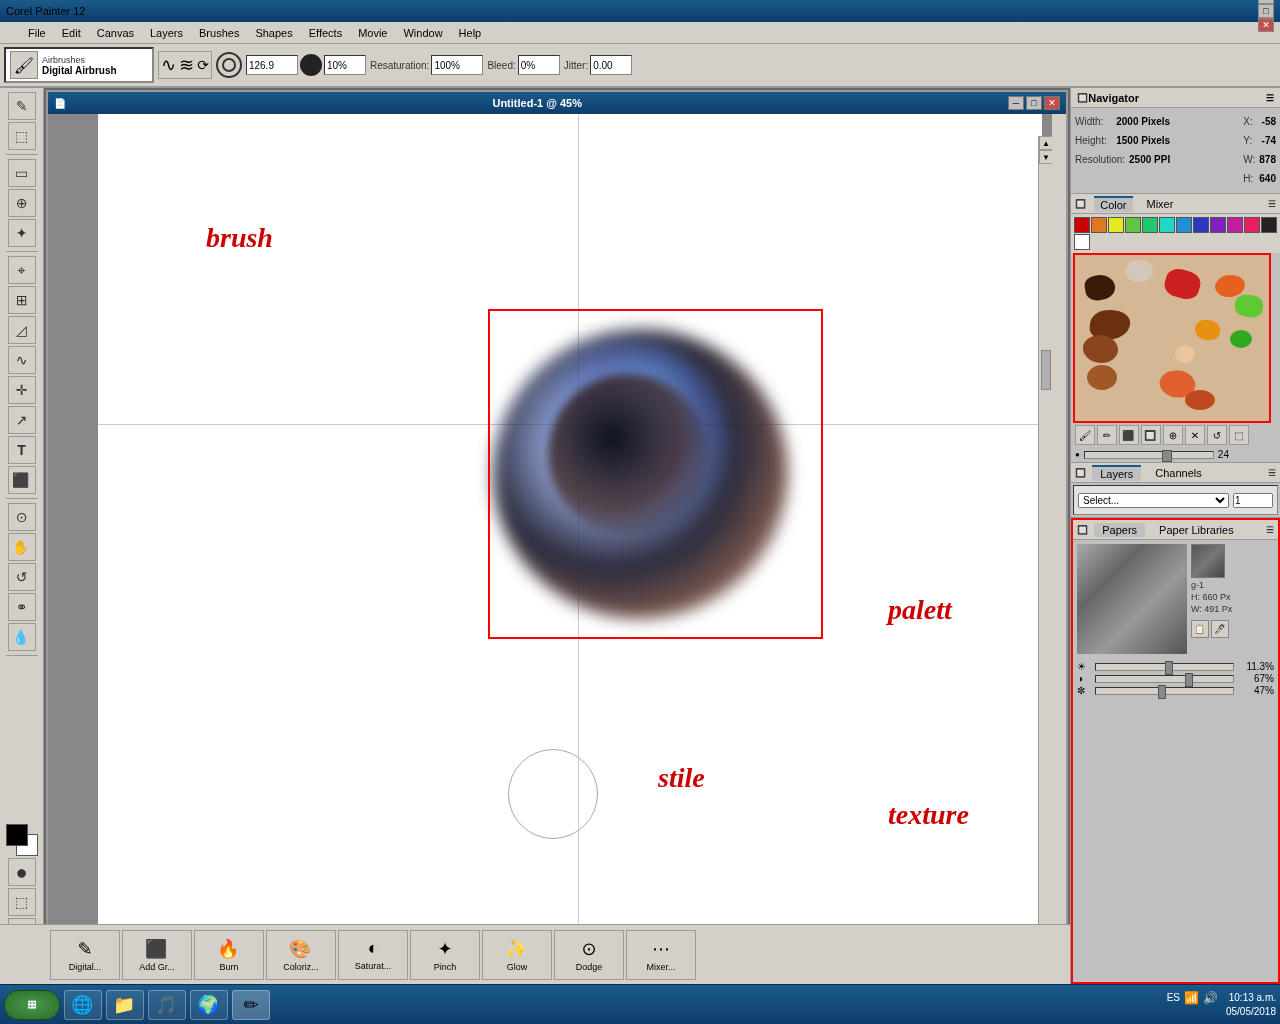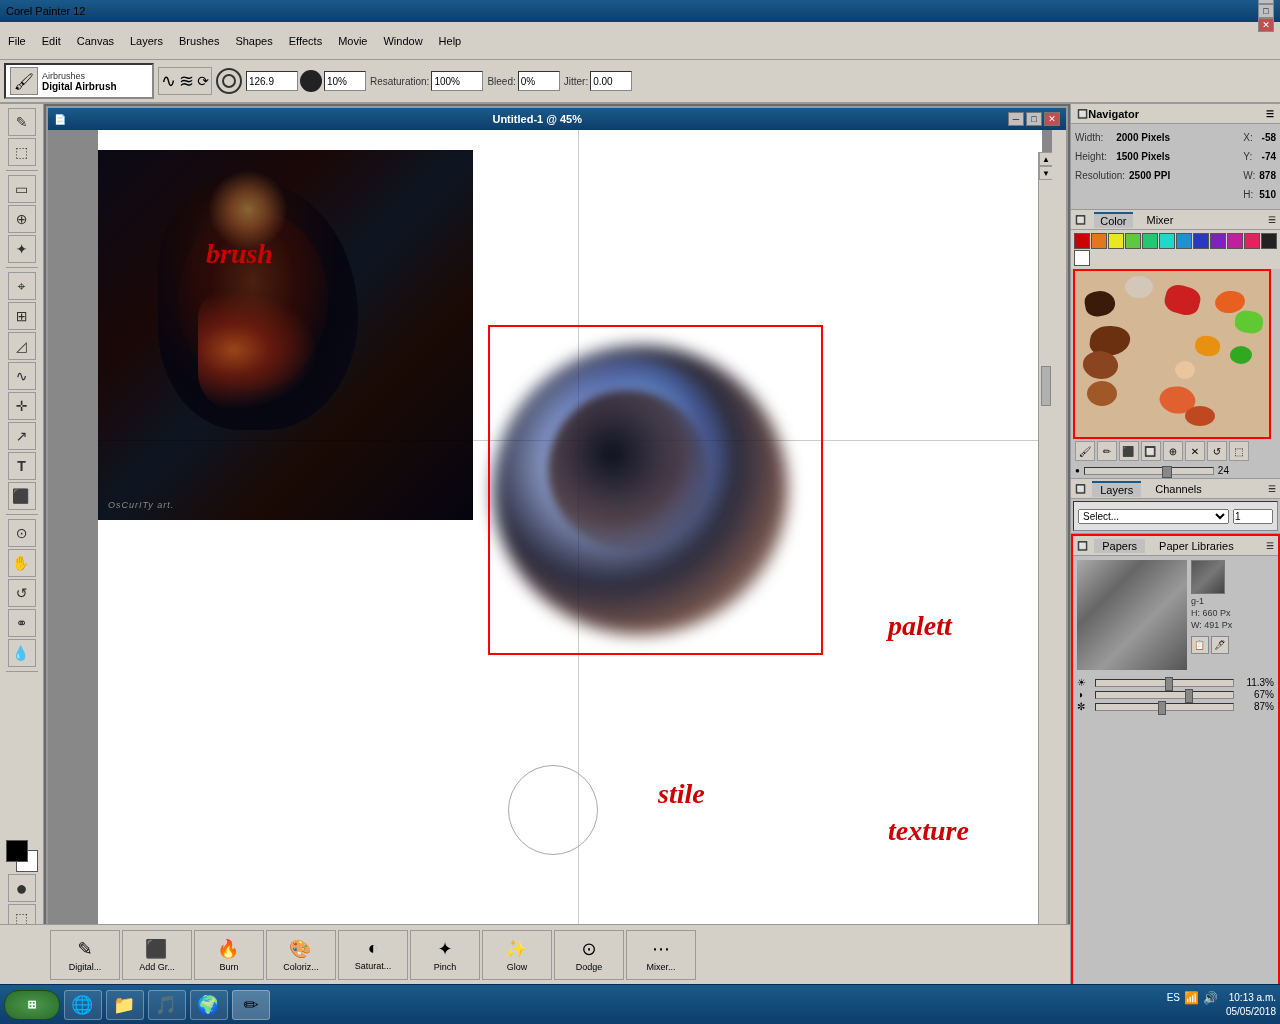"File" #menu-bar { height: 38px -> 22px; padding: 0 0 -> 0 20px }
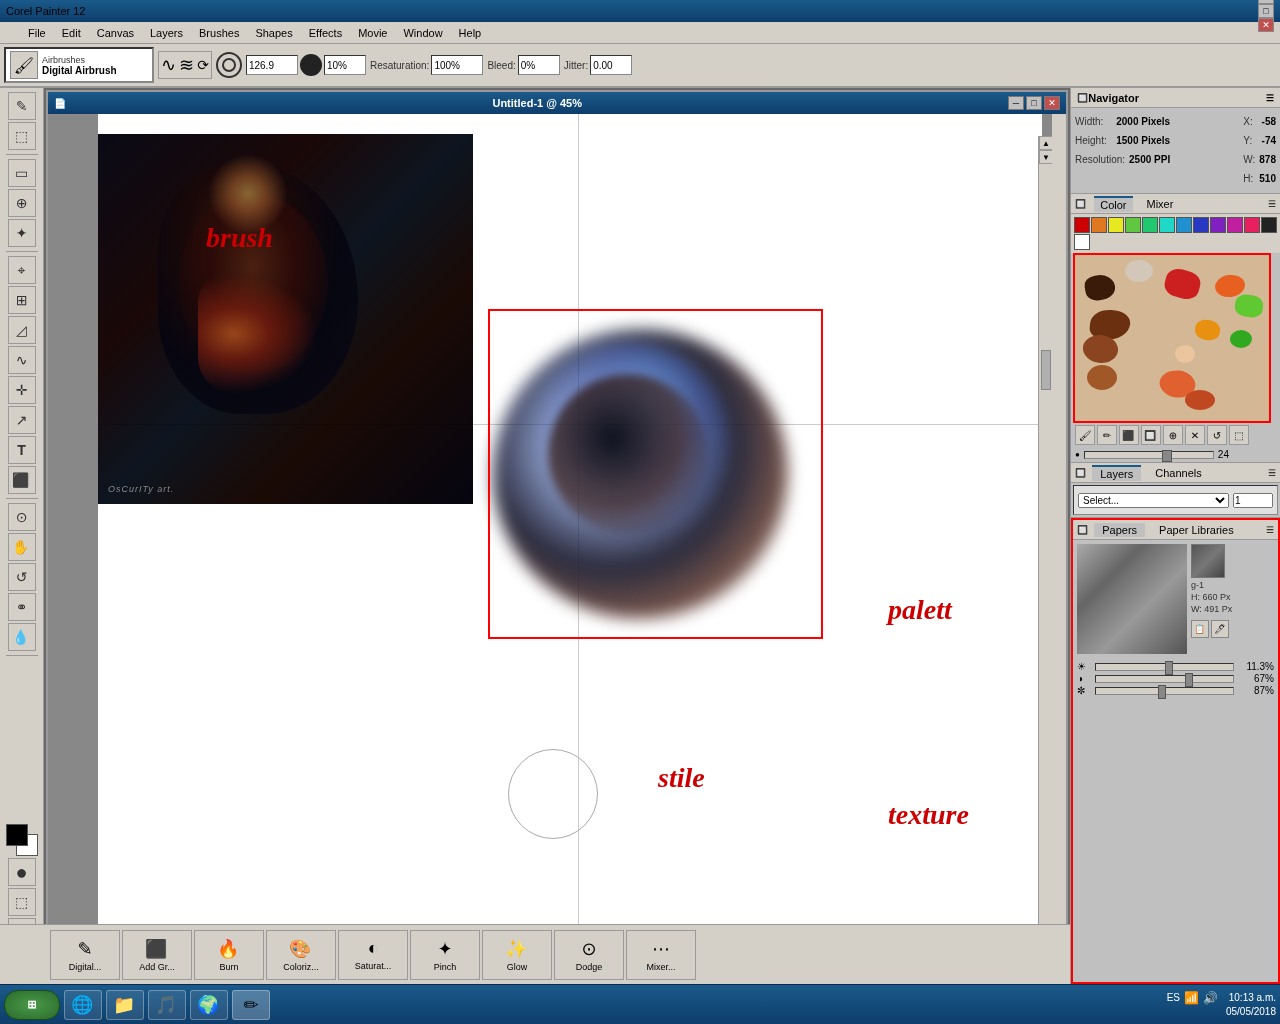"510" span.nav-value { text: 510 -> 640 }
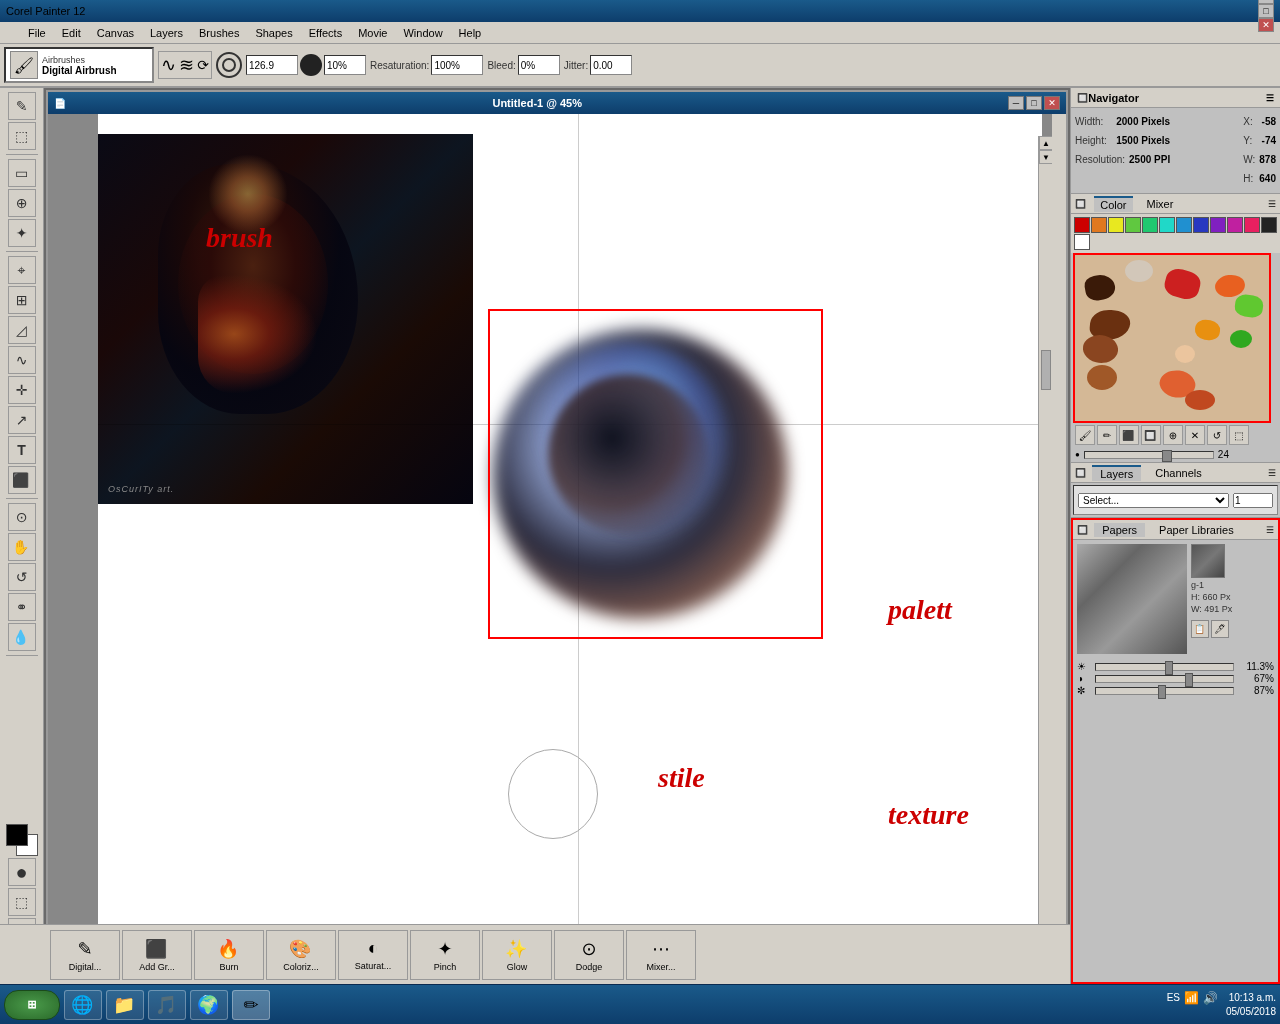"OsCurITy art." div { html: <div> <div></div> <div></div> <div></div> <div></div> <div>OsCurITy art.</div> </div> -> none }
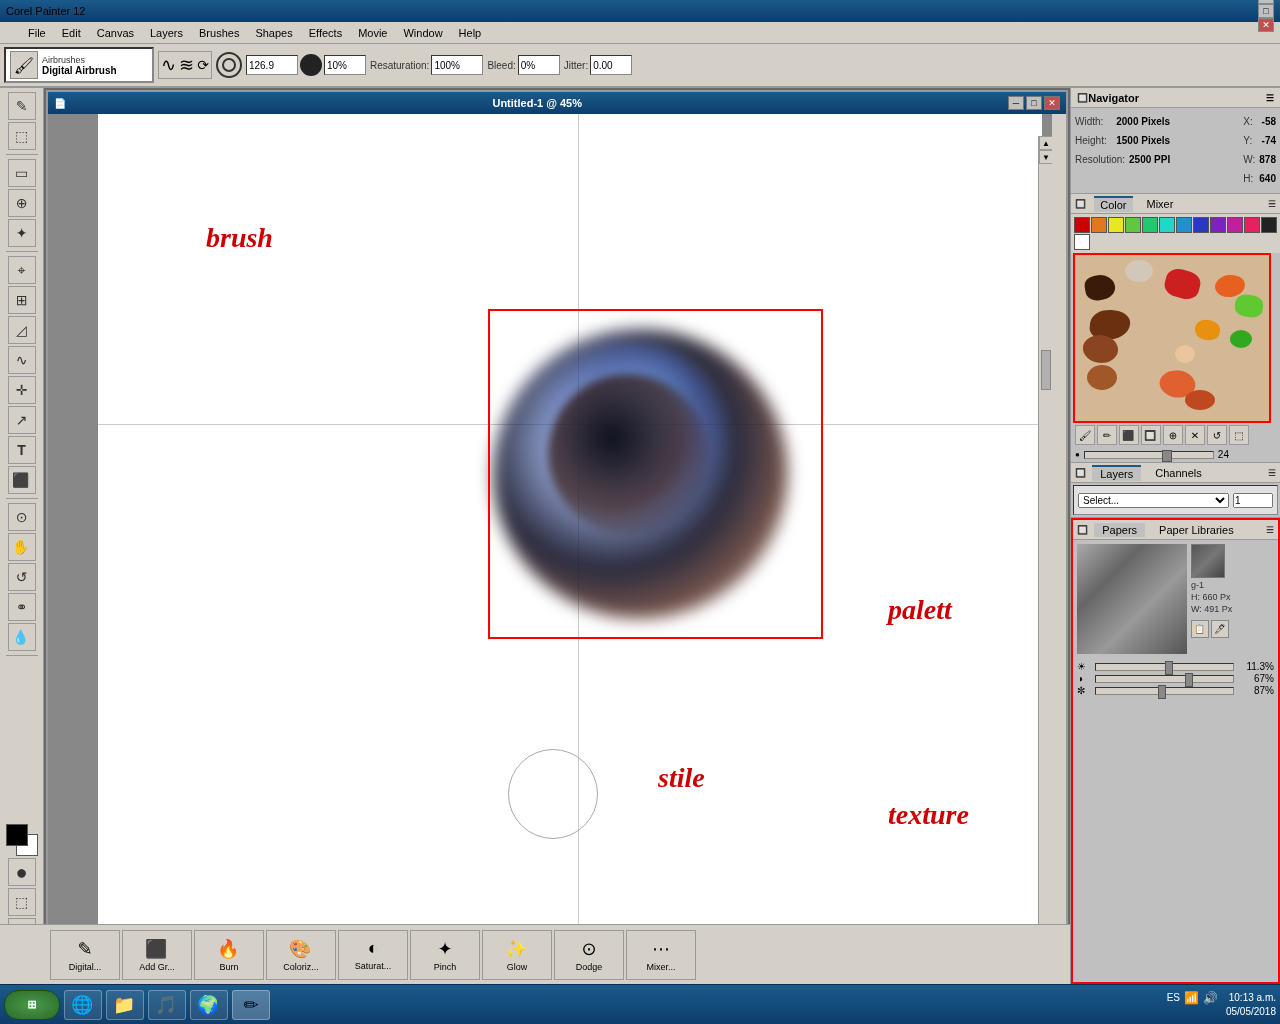"87%" span.slider-value { text: 87% -> 47% }
